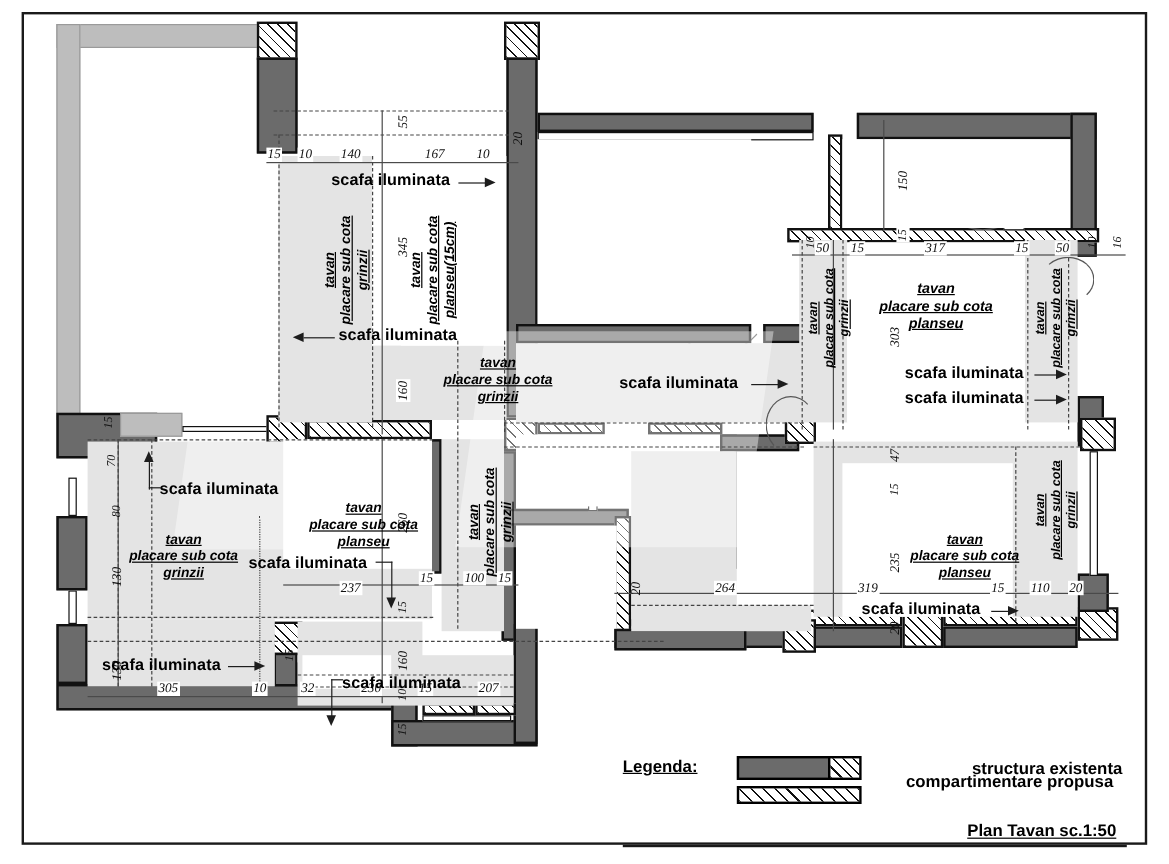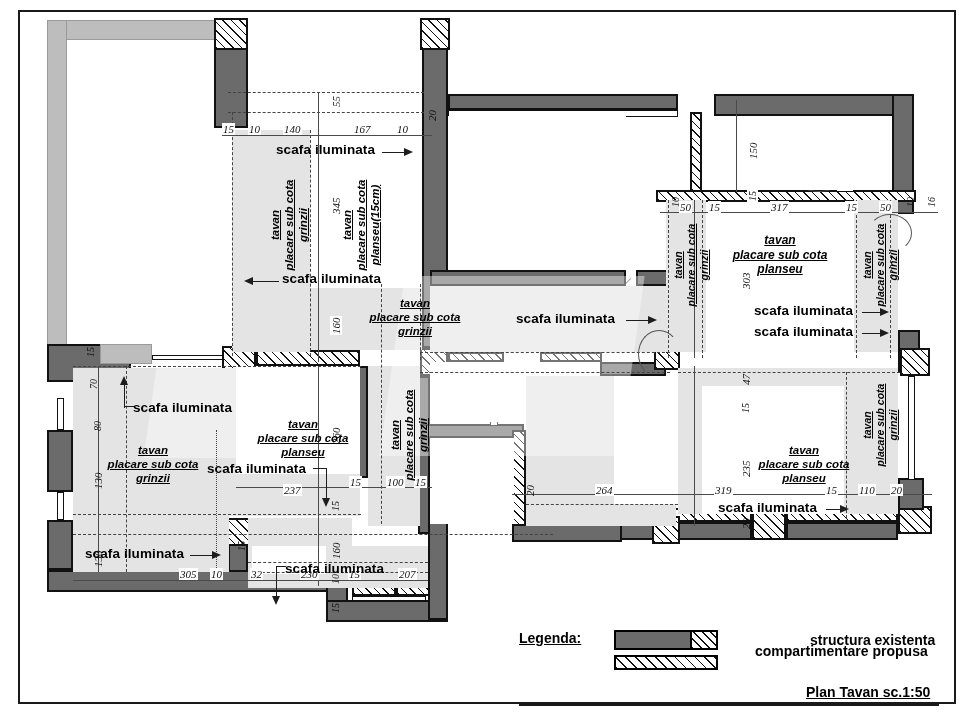"305" div.dim { margin-left: 48px -> none }
